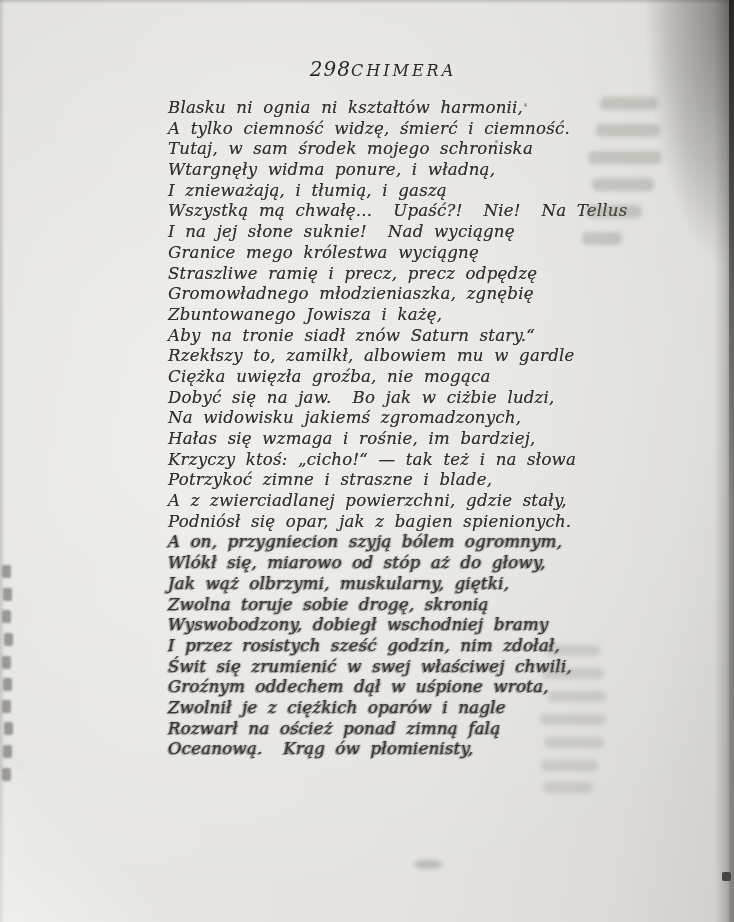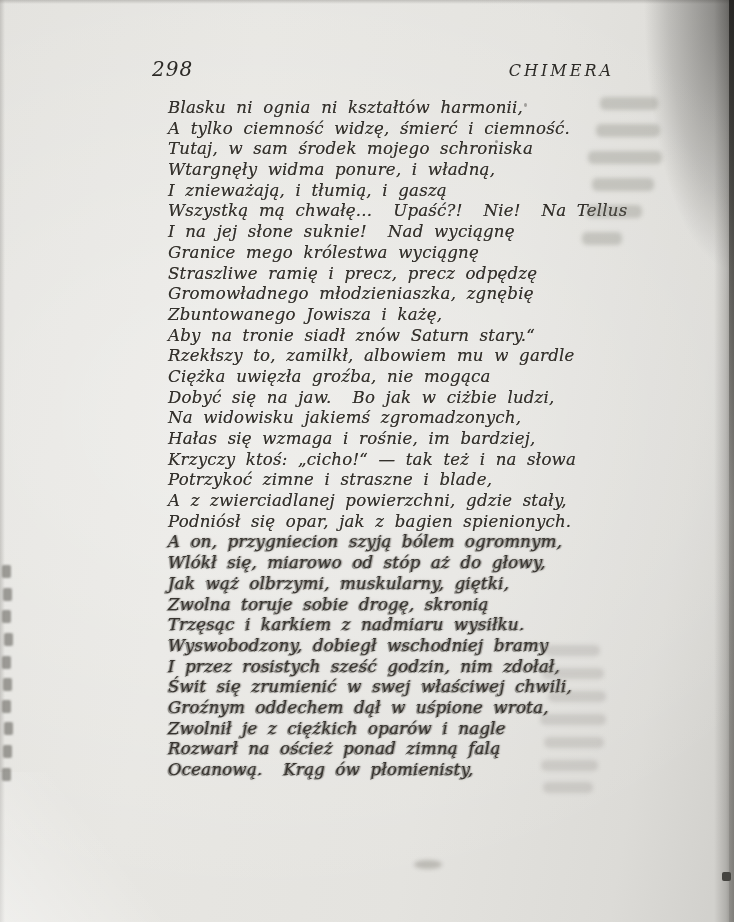"298" .header { justify-content: space-between -> center }
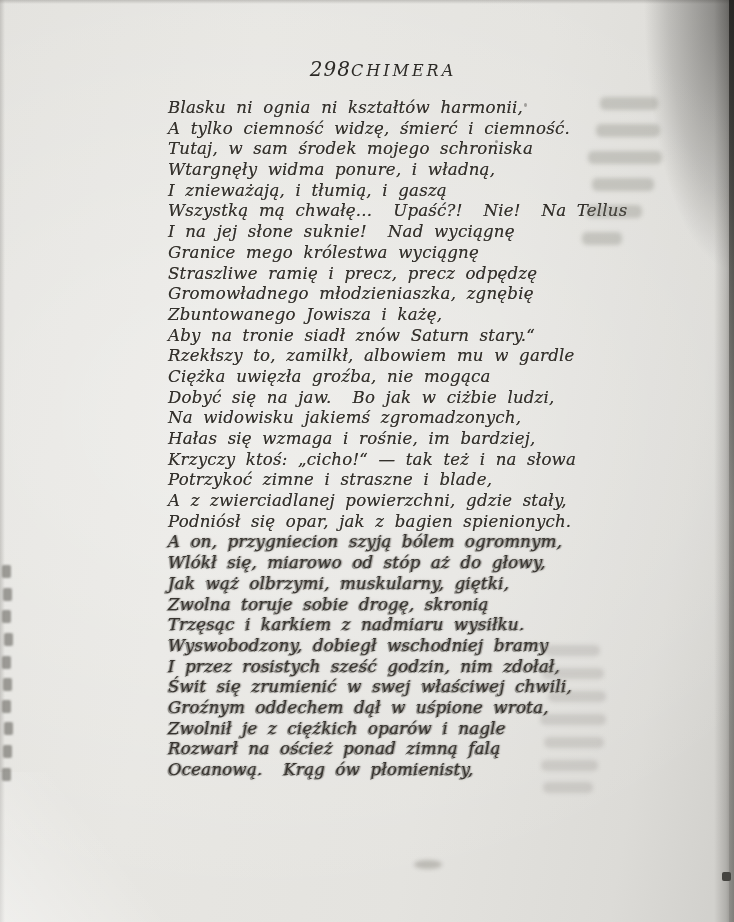"Trzęsąc i karkiem z nadmiaru" div.line { html: <div>Trzęsąc i karkiem z nadmiaru wysiłku.</div> -> none }
